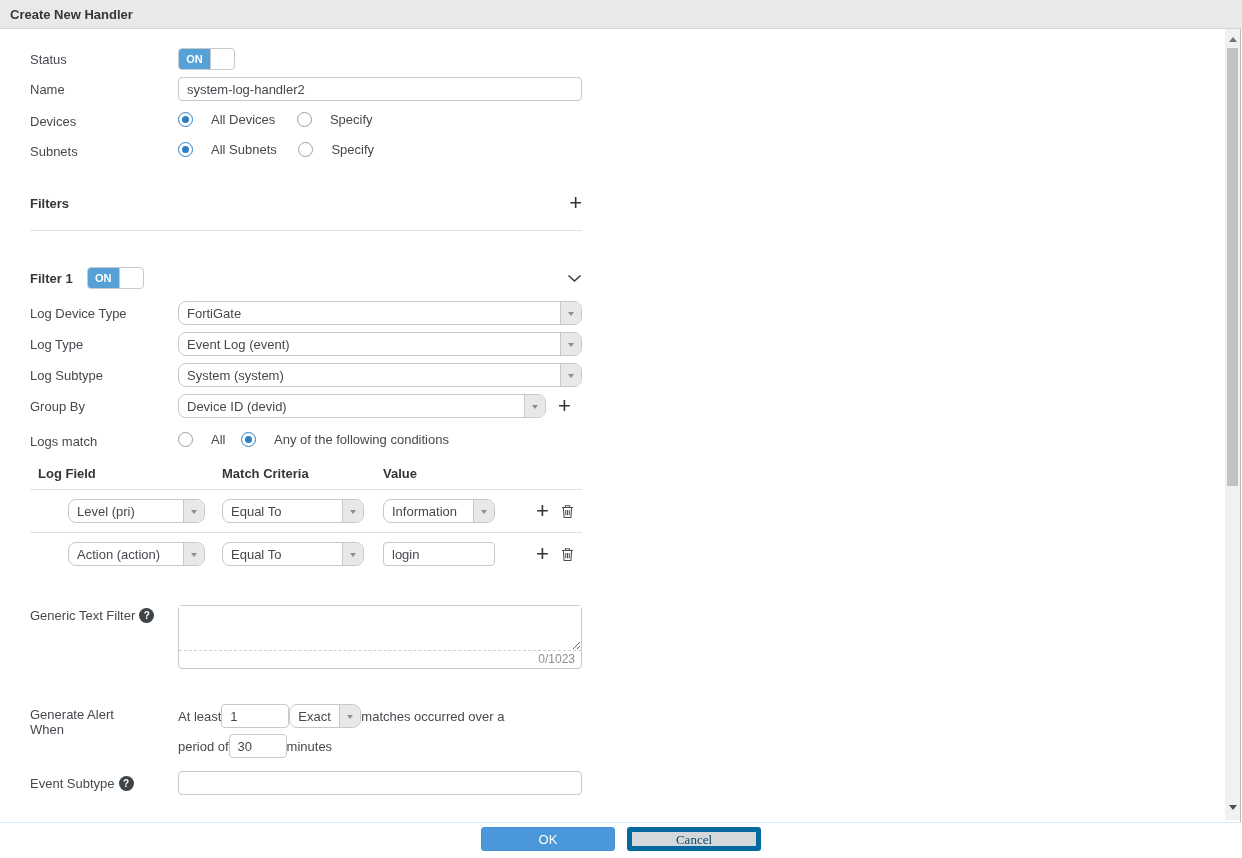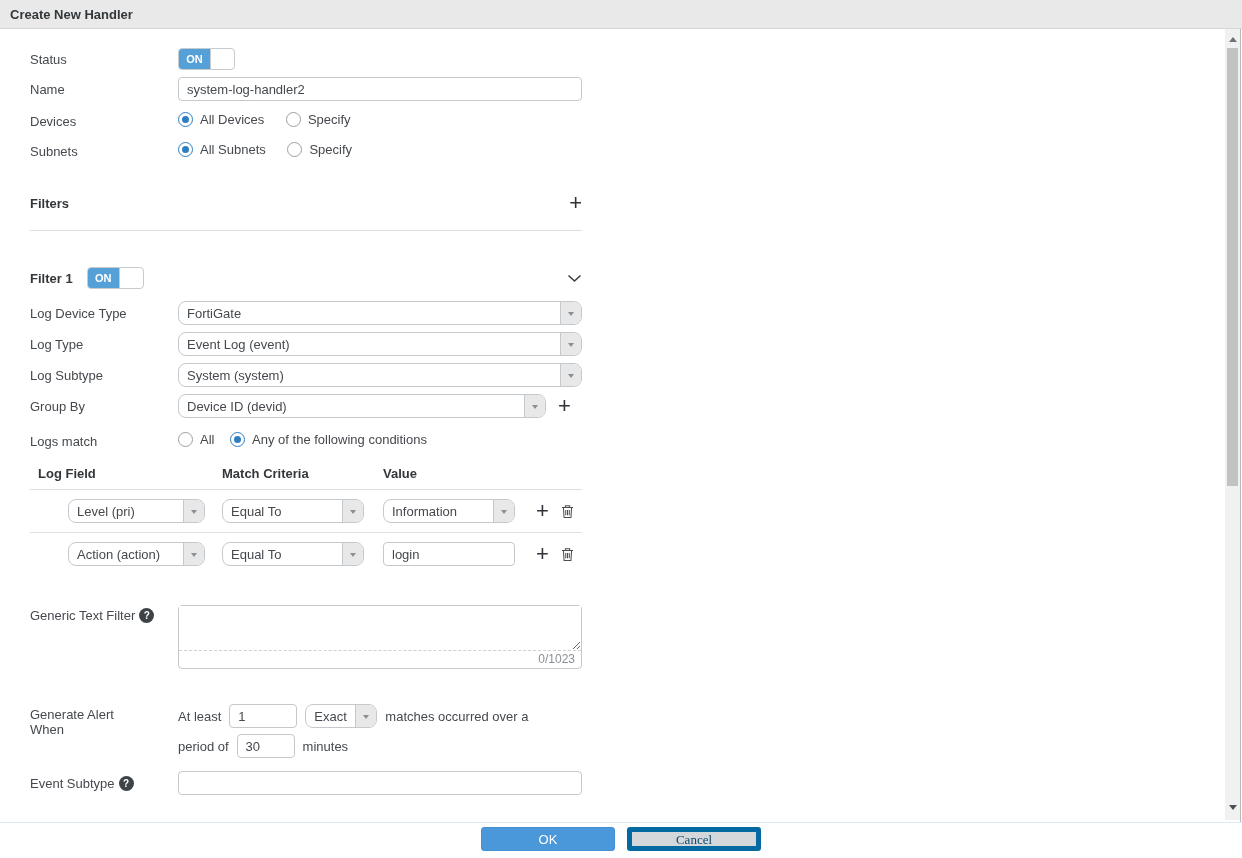"All Devices" .radio-option span.rlabel { margin-left: 7px -> 18px }
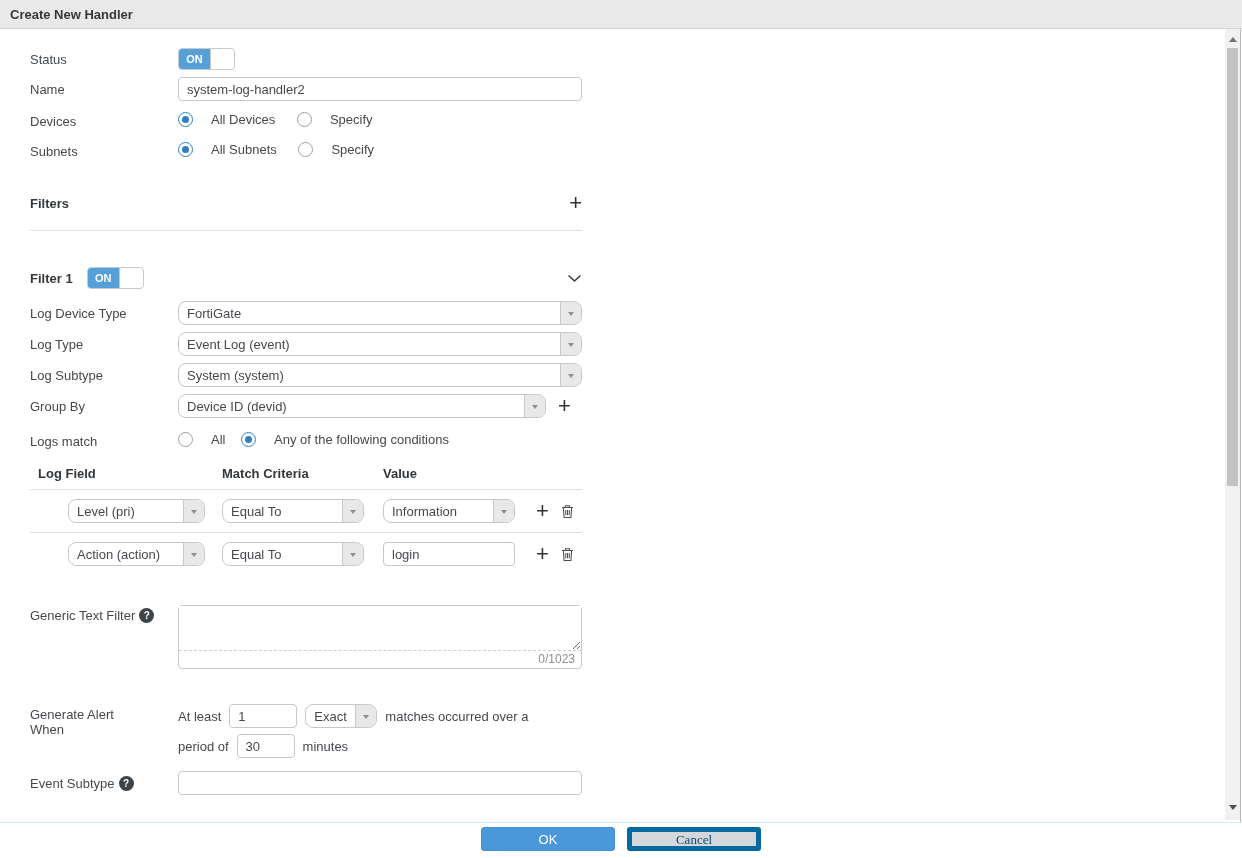"Information" .cell-val .select, .cell-val input { width: 132px -> 112px }
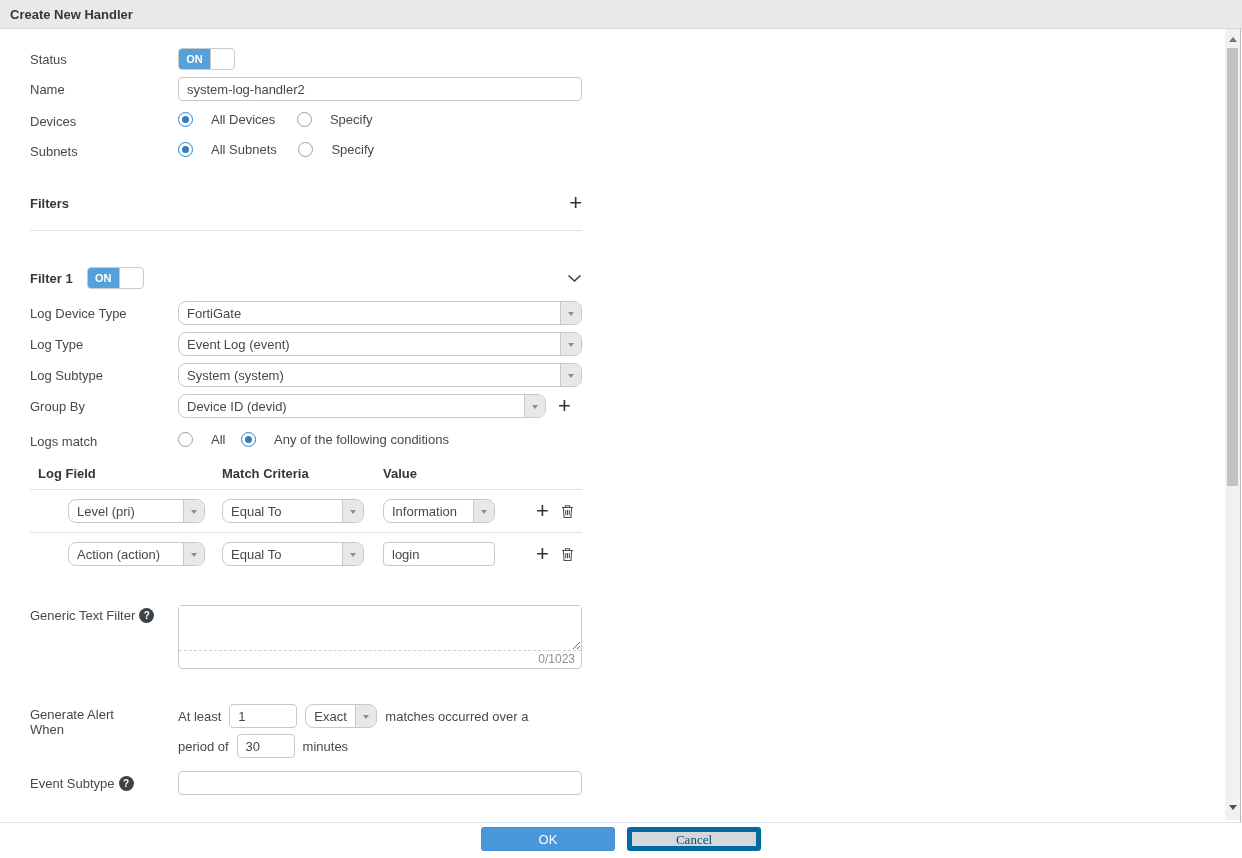"At least" .ga-line { gap: 8px -> 0 }
